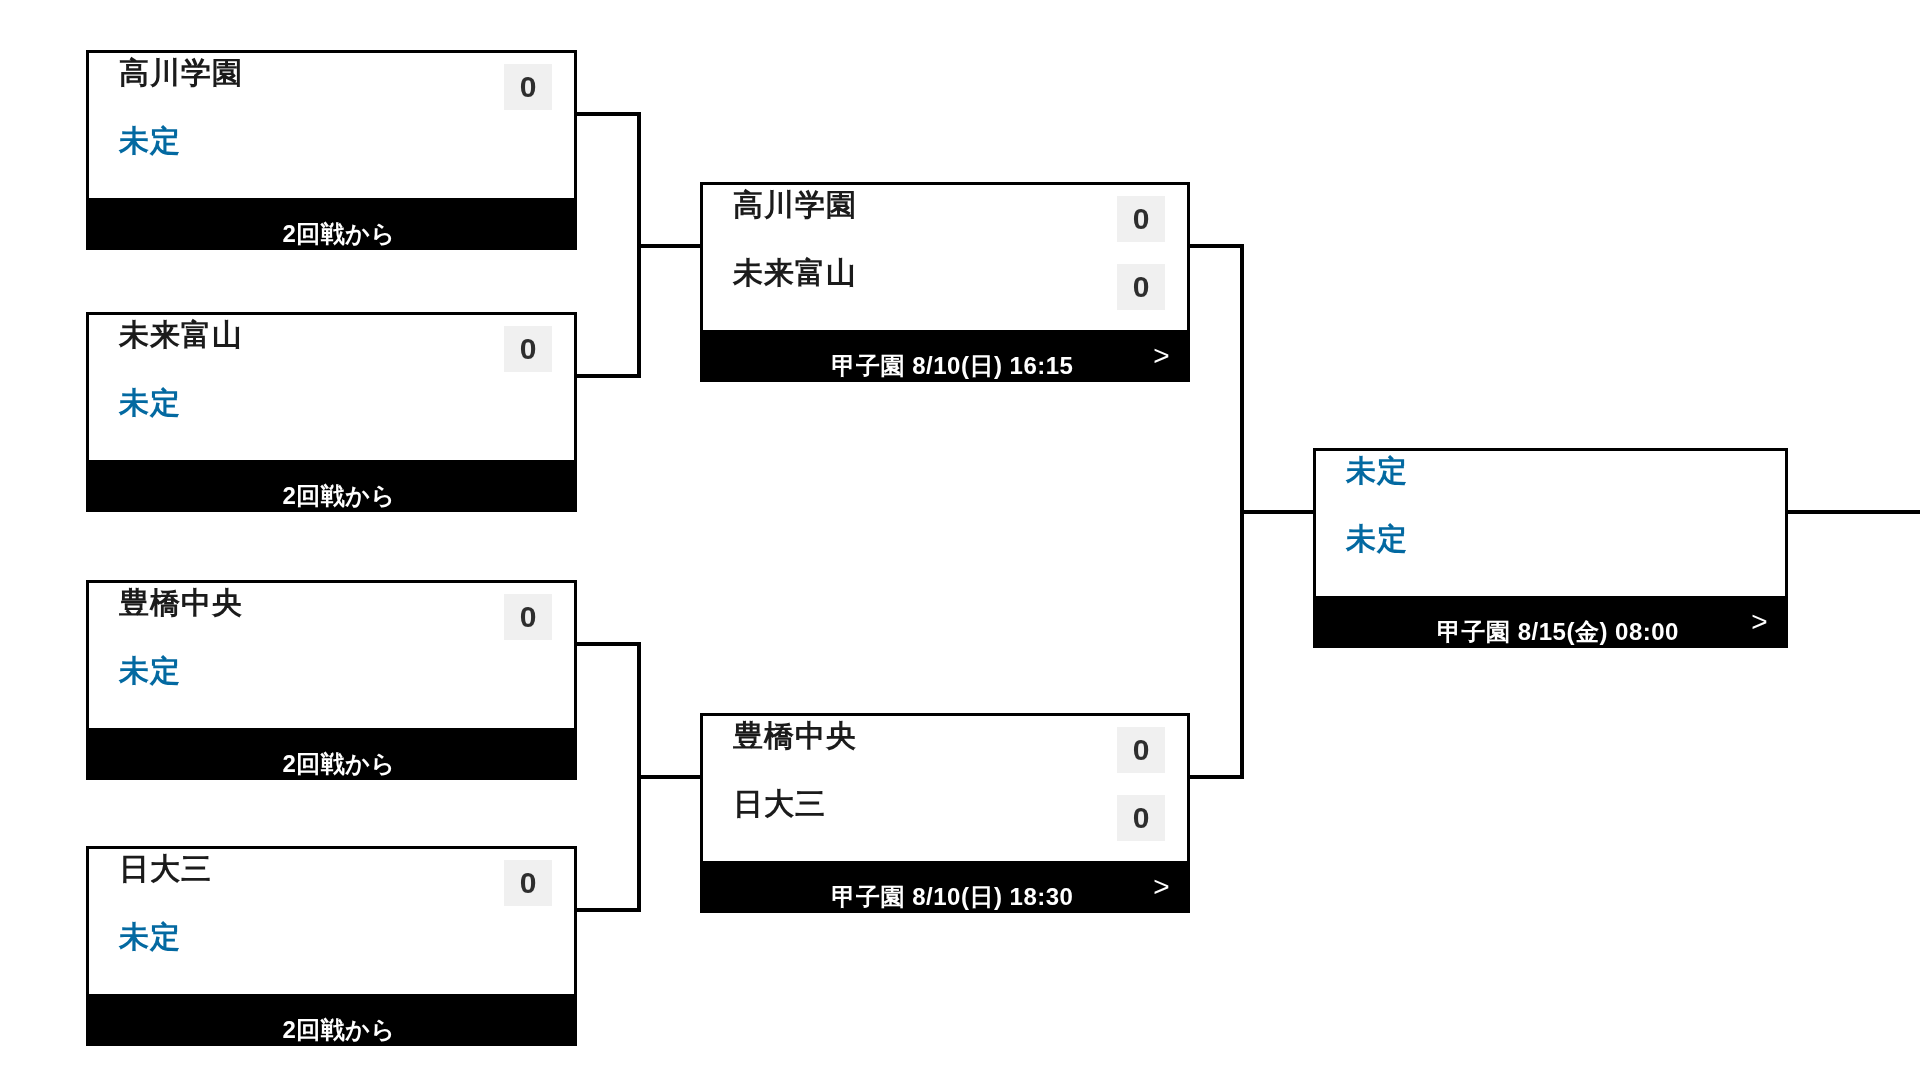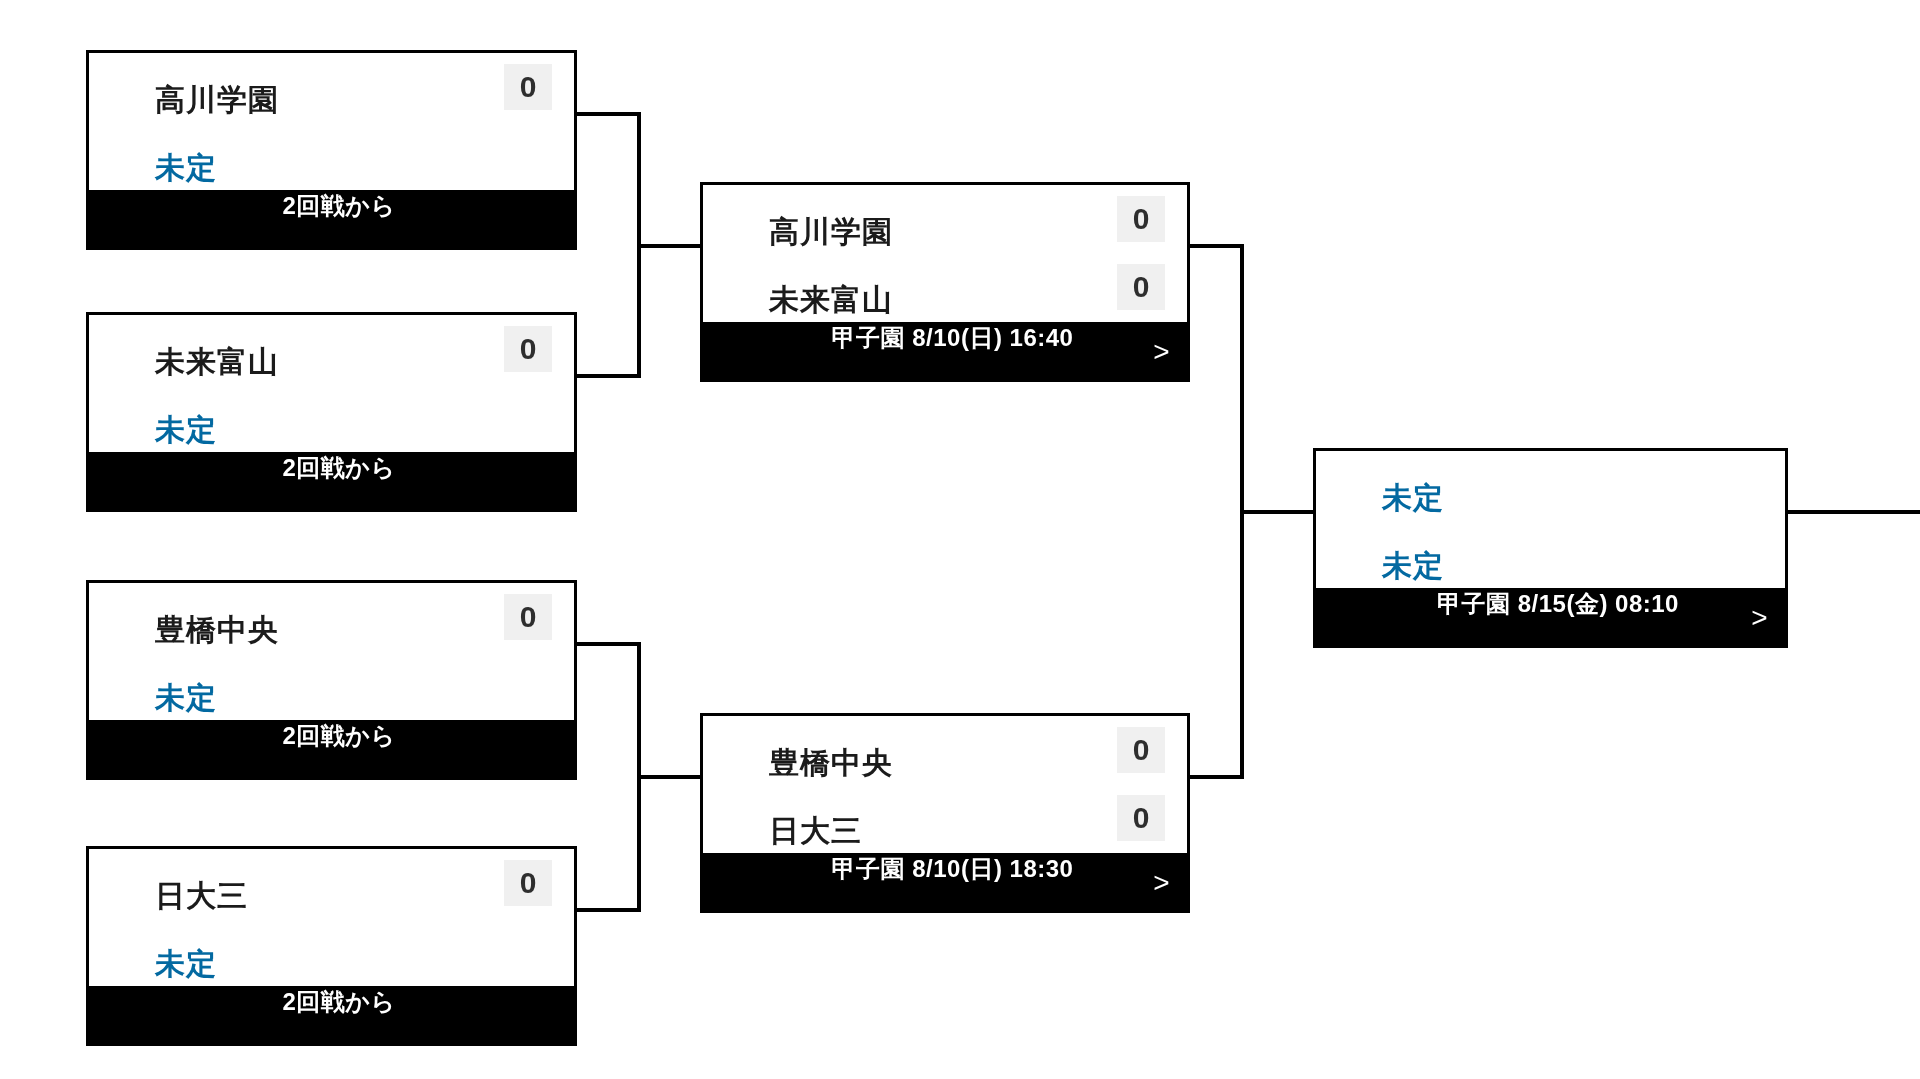"高川学園" .row { align-items: flex-end -> flex-start; padding-left: 36px -> none }
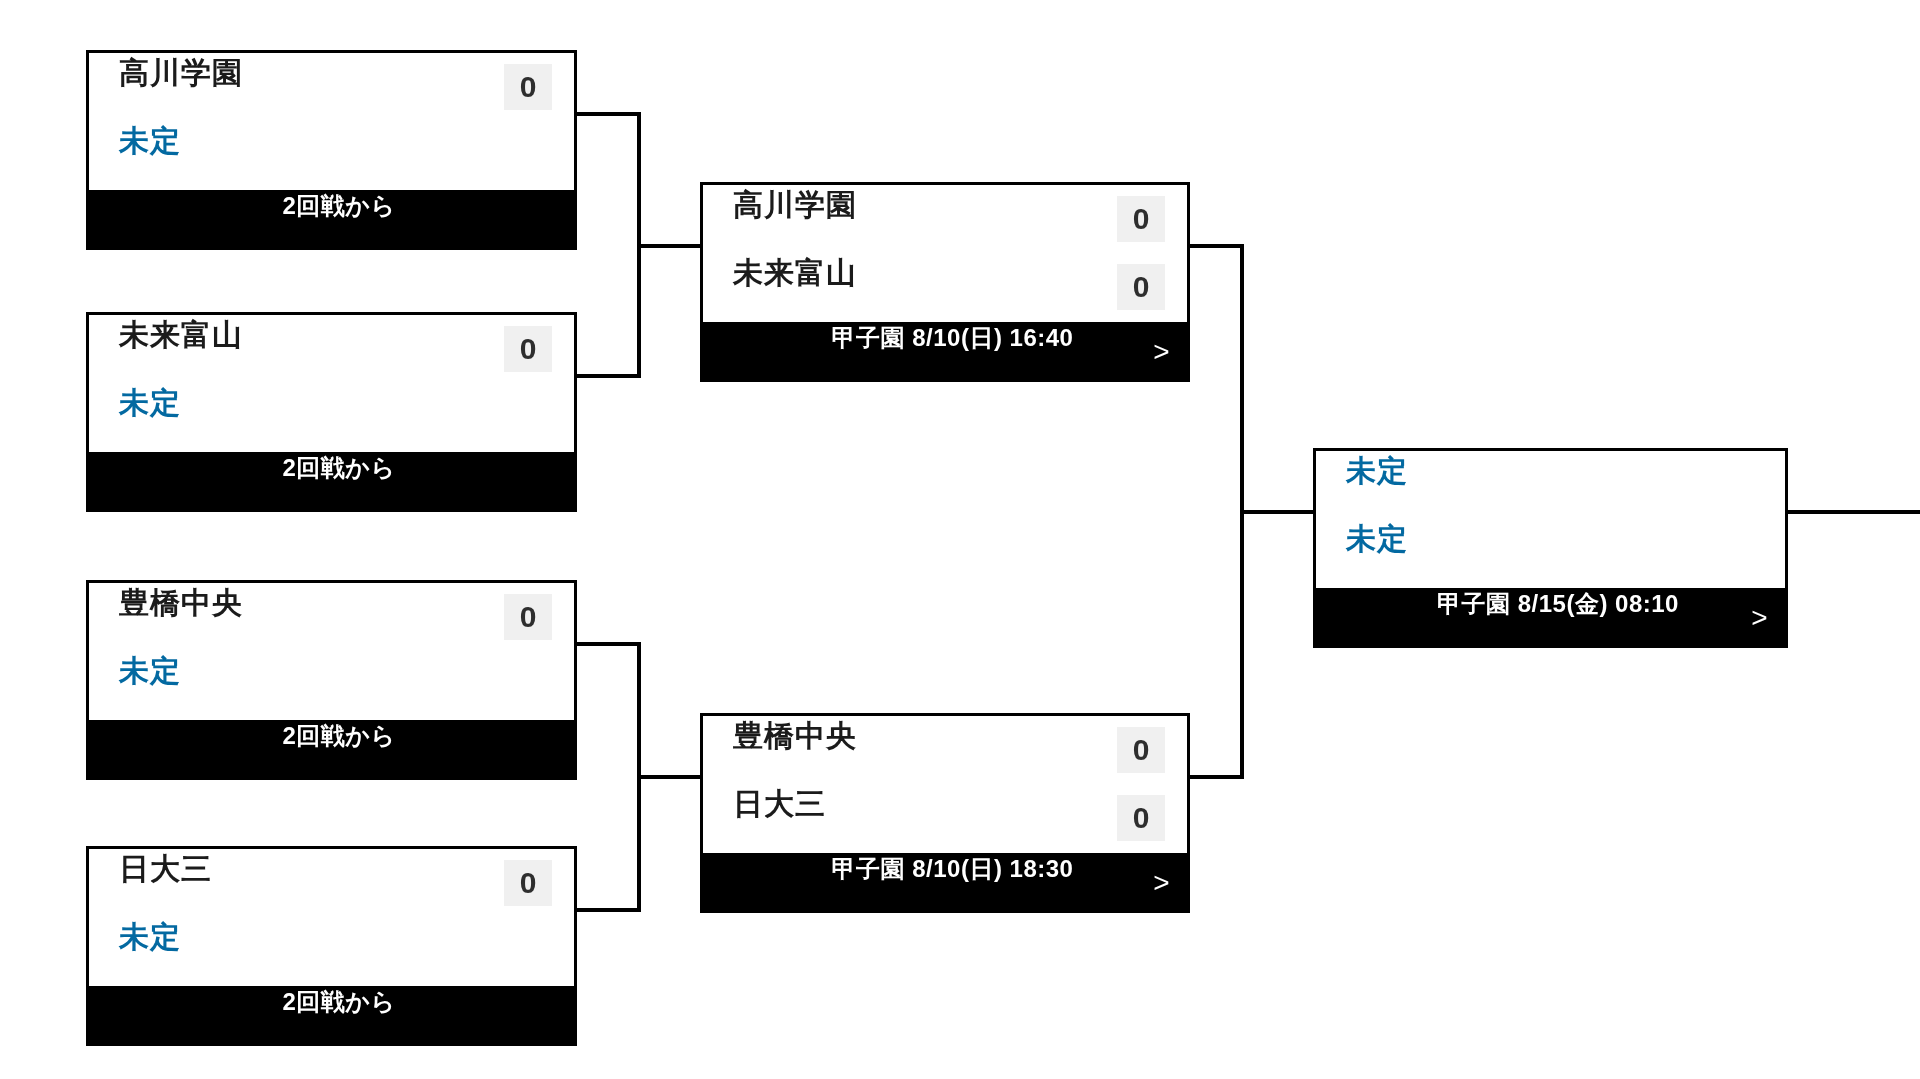"2回戦から" .cardfooter { align-items: flex-start -> flex-end; height: 60px -> 52px }
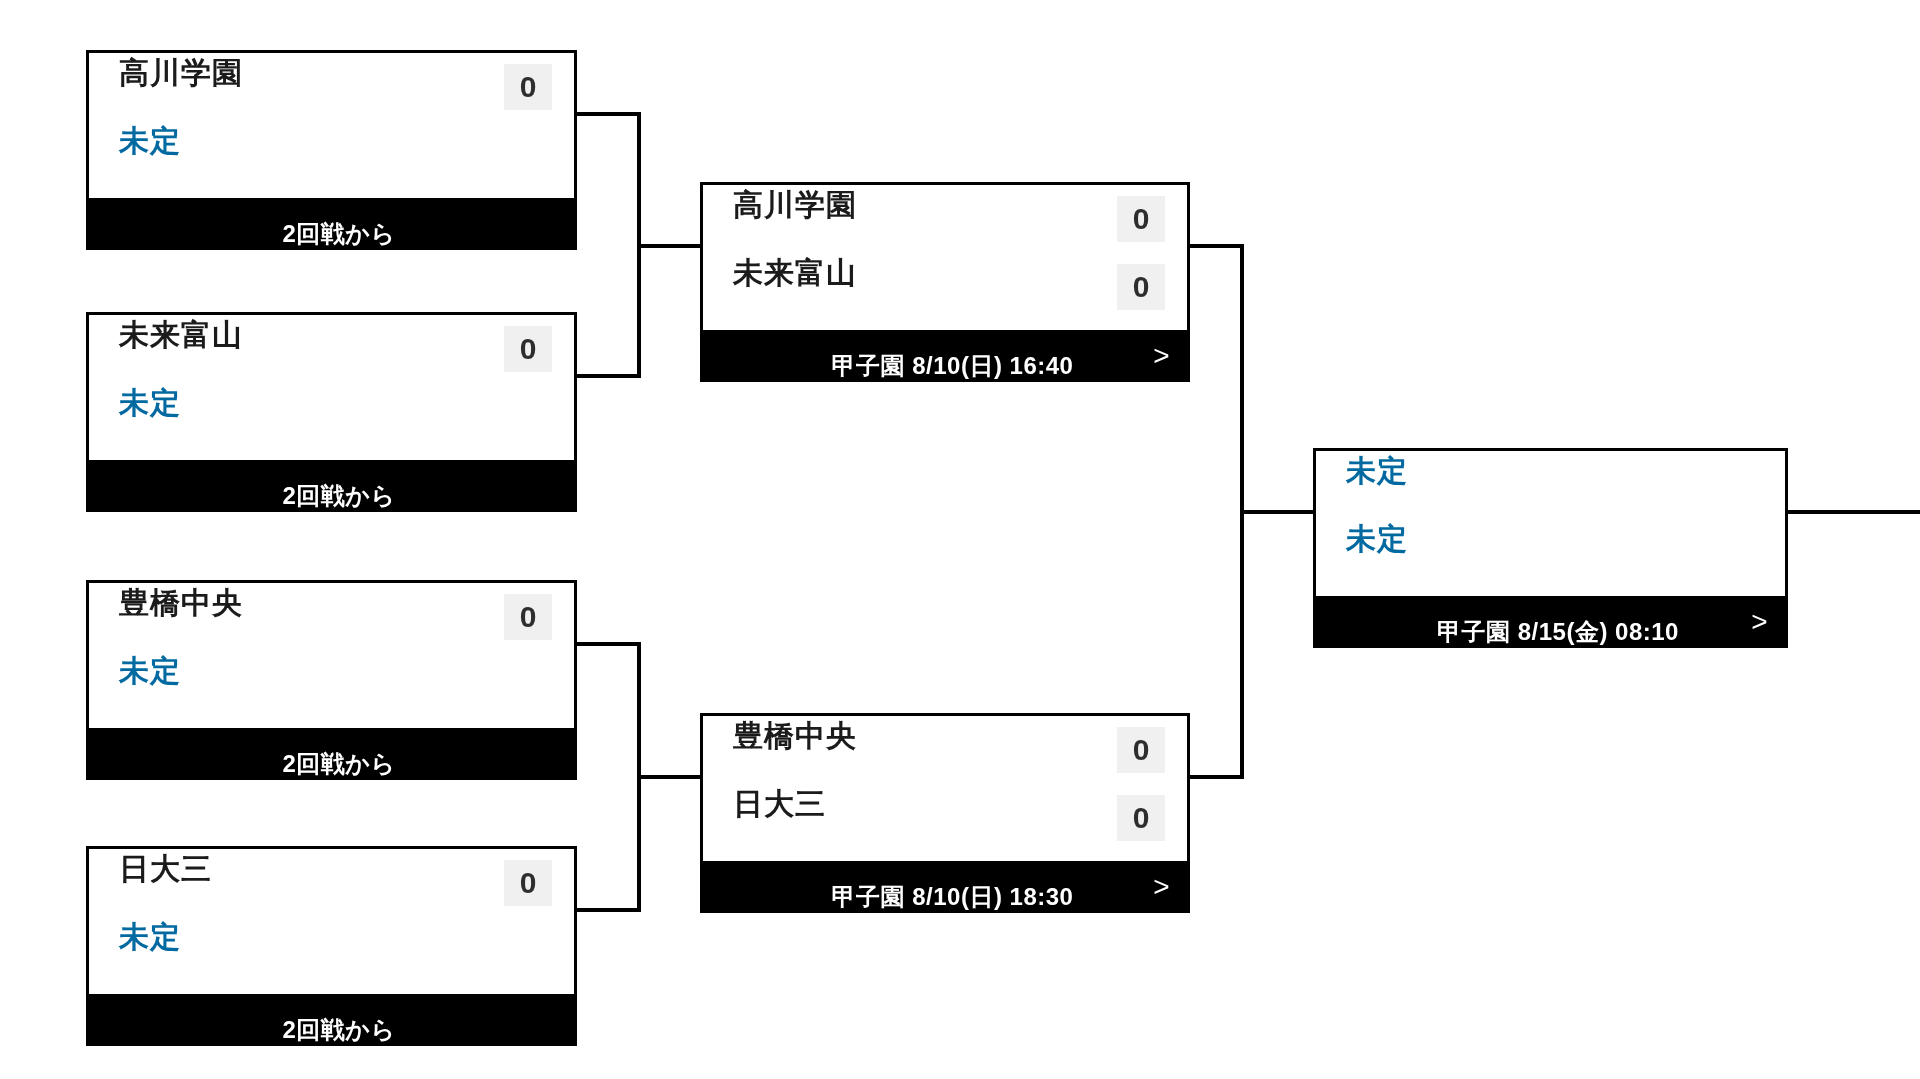"甲子園 8/10(日) 16:40" span { text: 16:40 -> 16:15 }
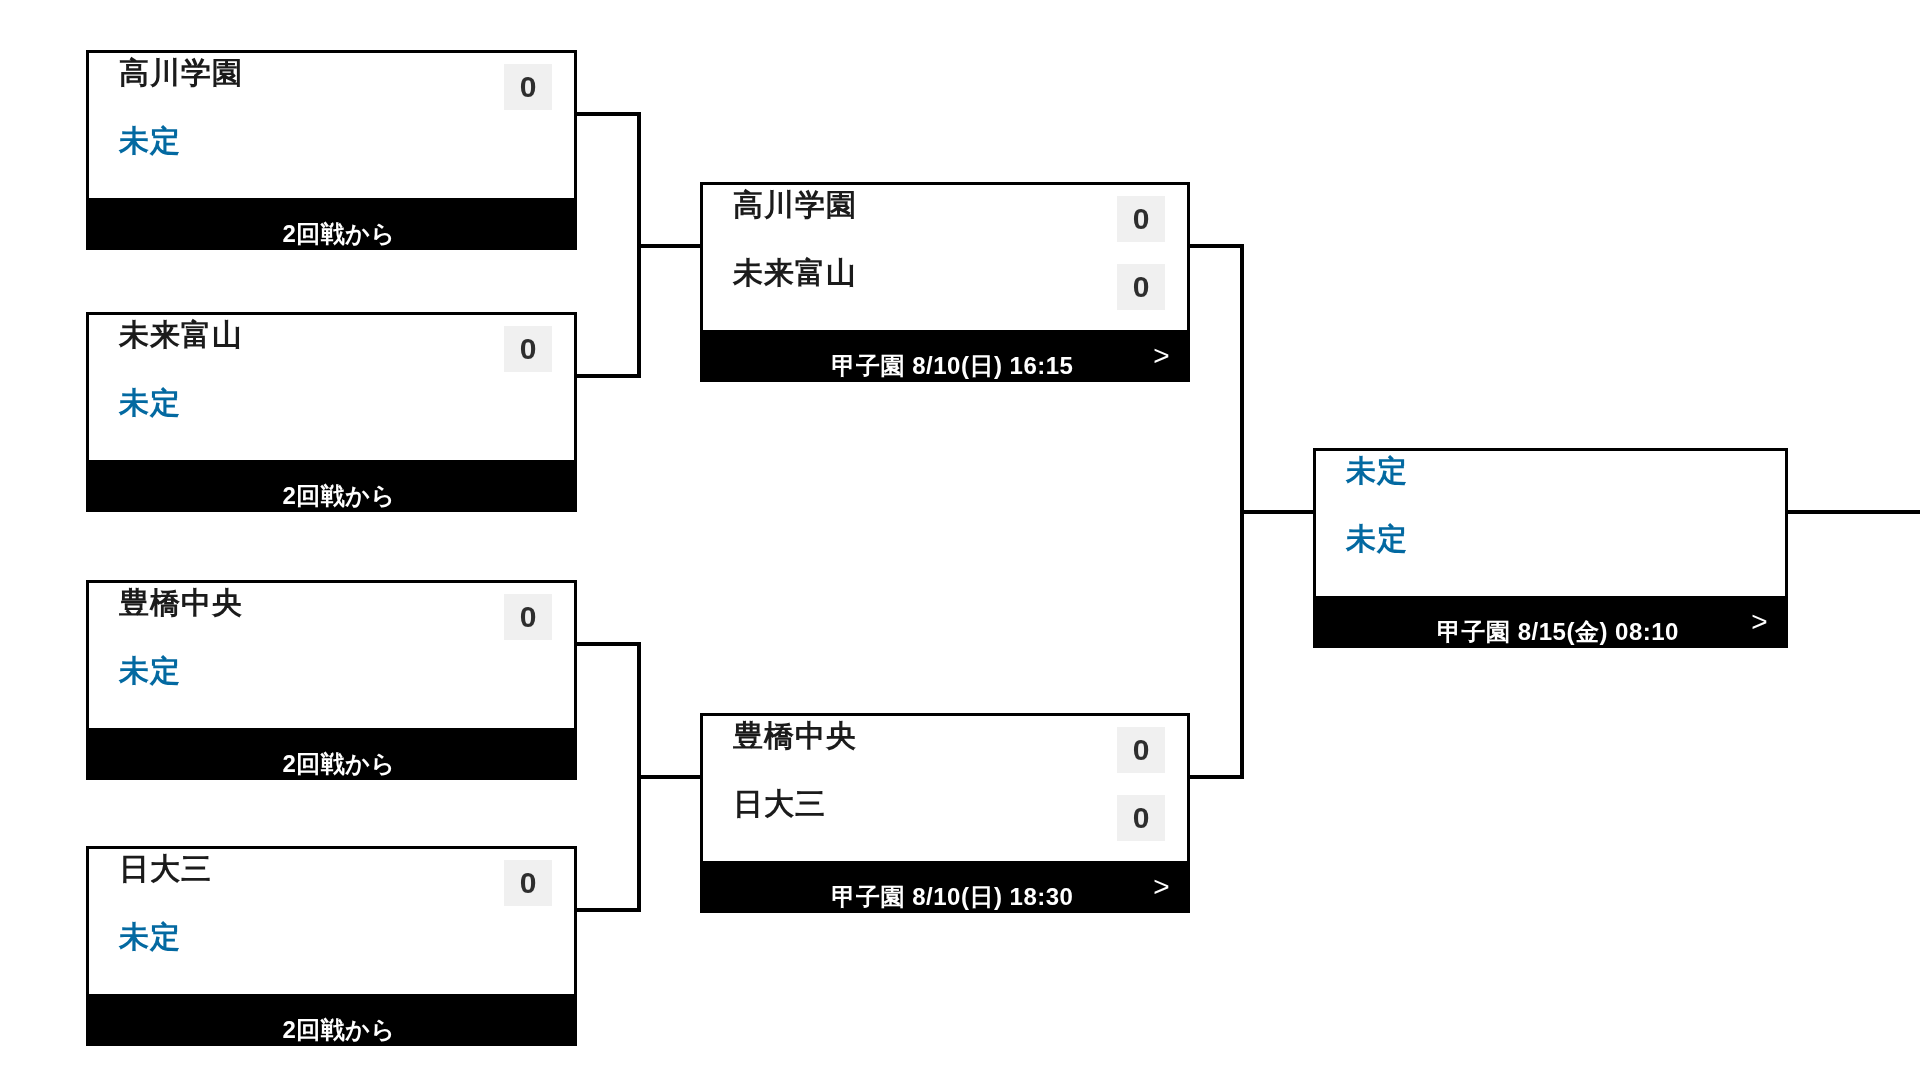"甲子園 8/15(金) 08:10" span { text: 08:10 -> 08:00 }
